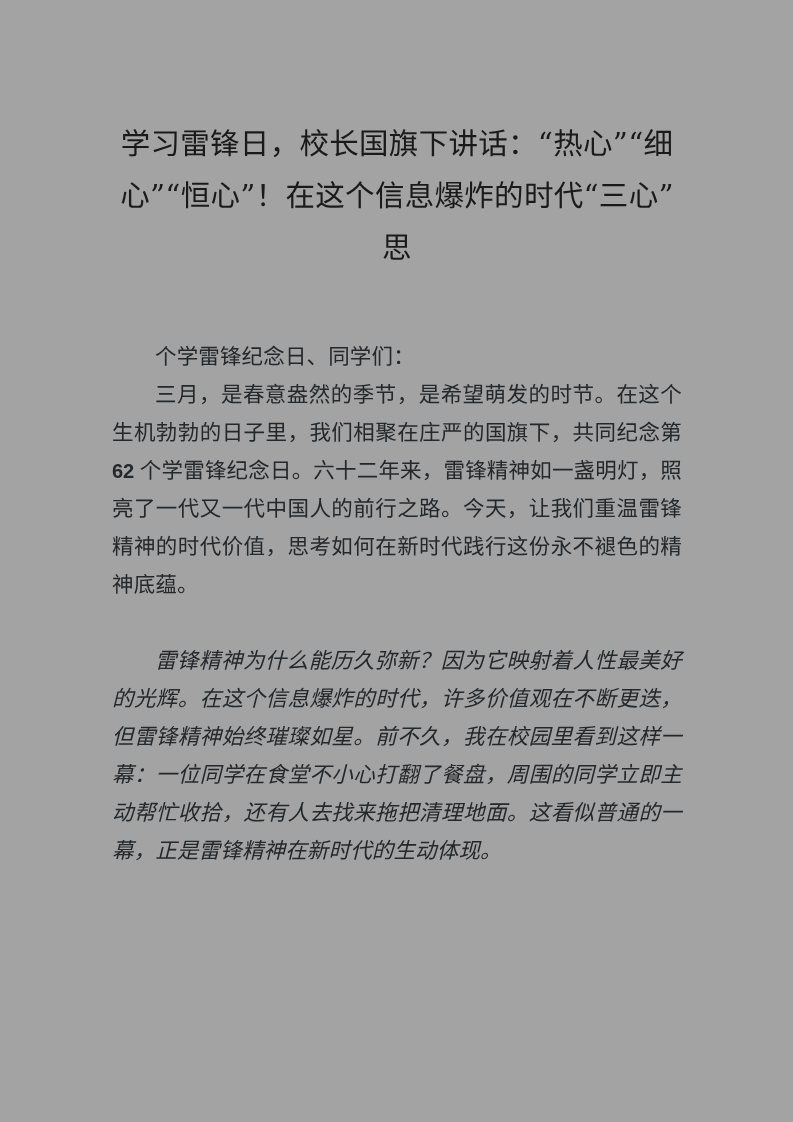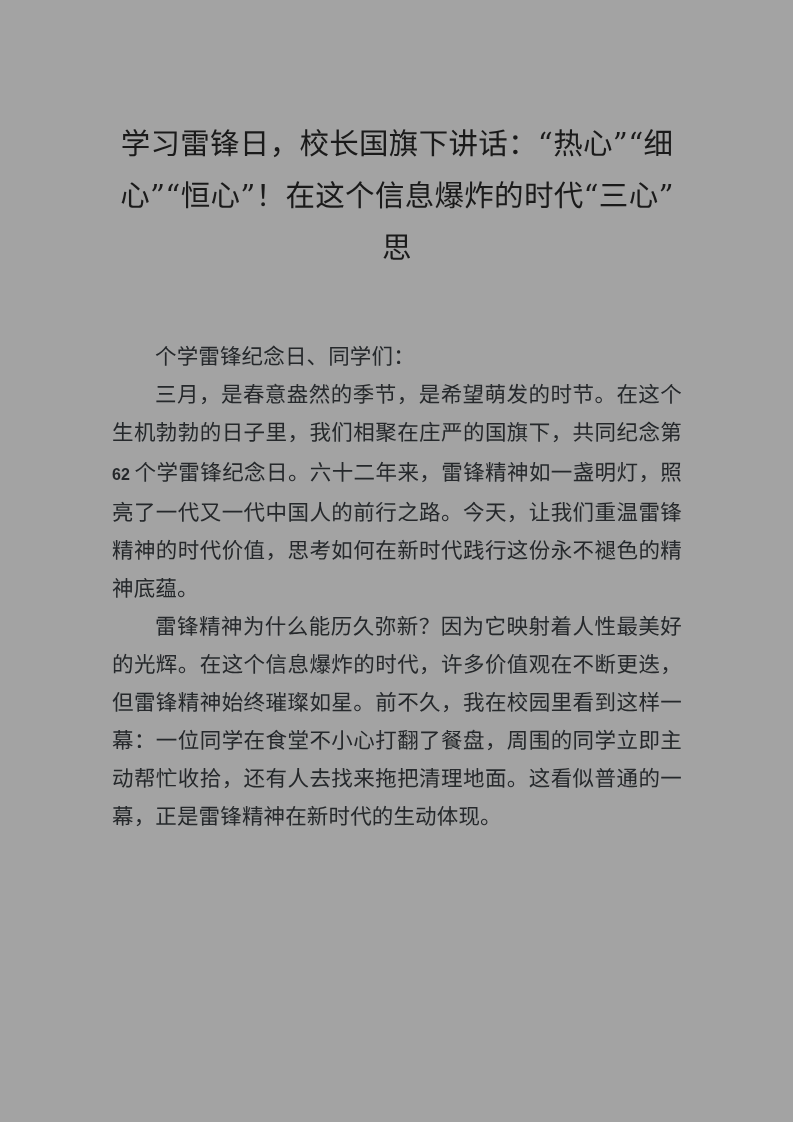"62" .num { font-size: 16px -> 20px }
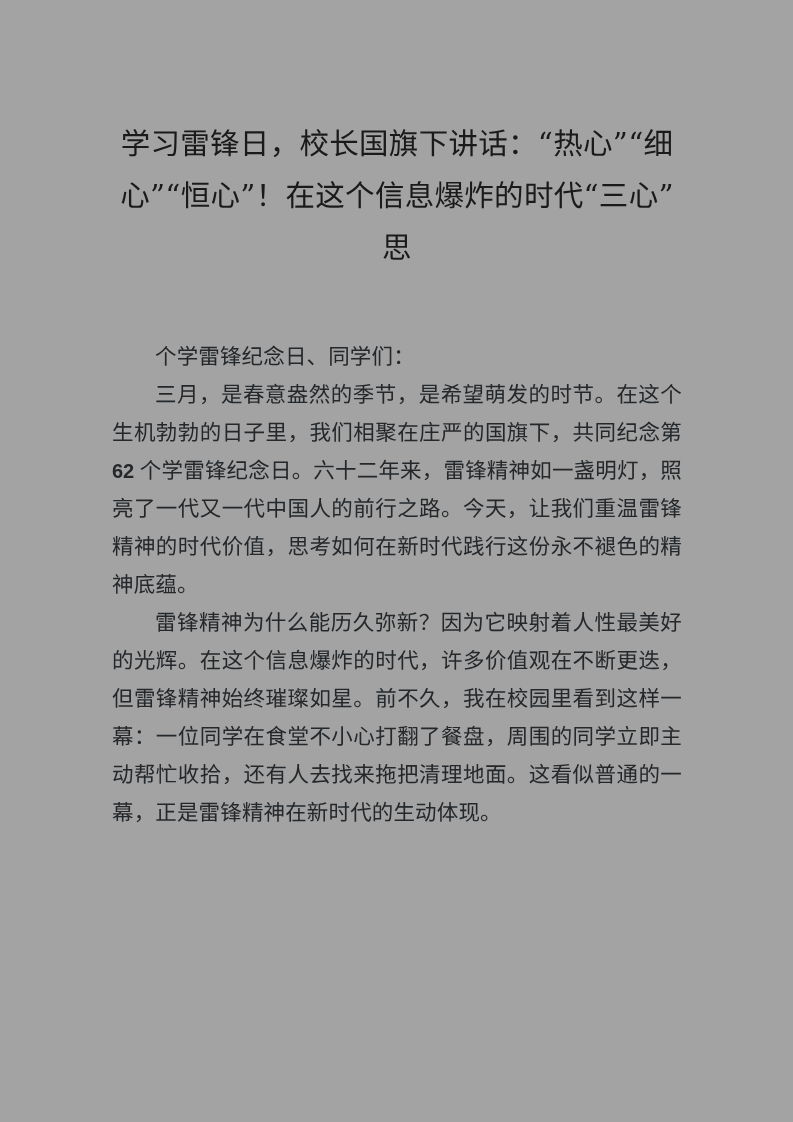"雷锋精神为什么能历久弥新？因为它映射着人性最美好的光辉。在这个信息爆炸的时代，许" .para + .para { font-style: none -> italic; margin-top: none -> 38px }
